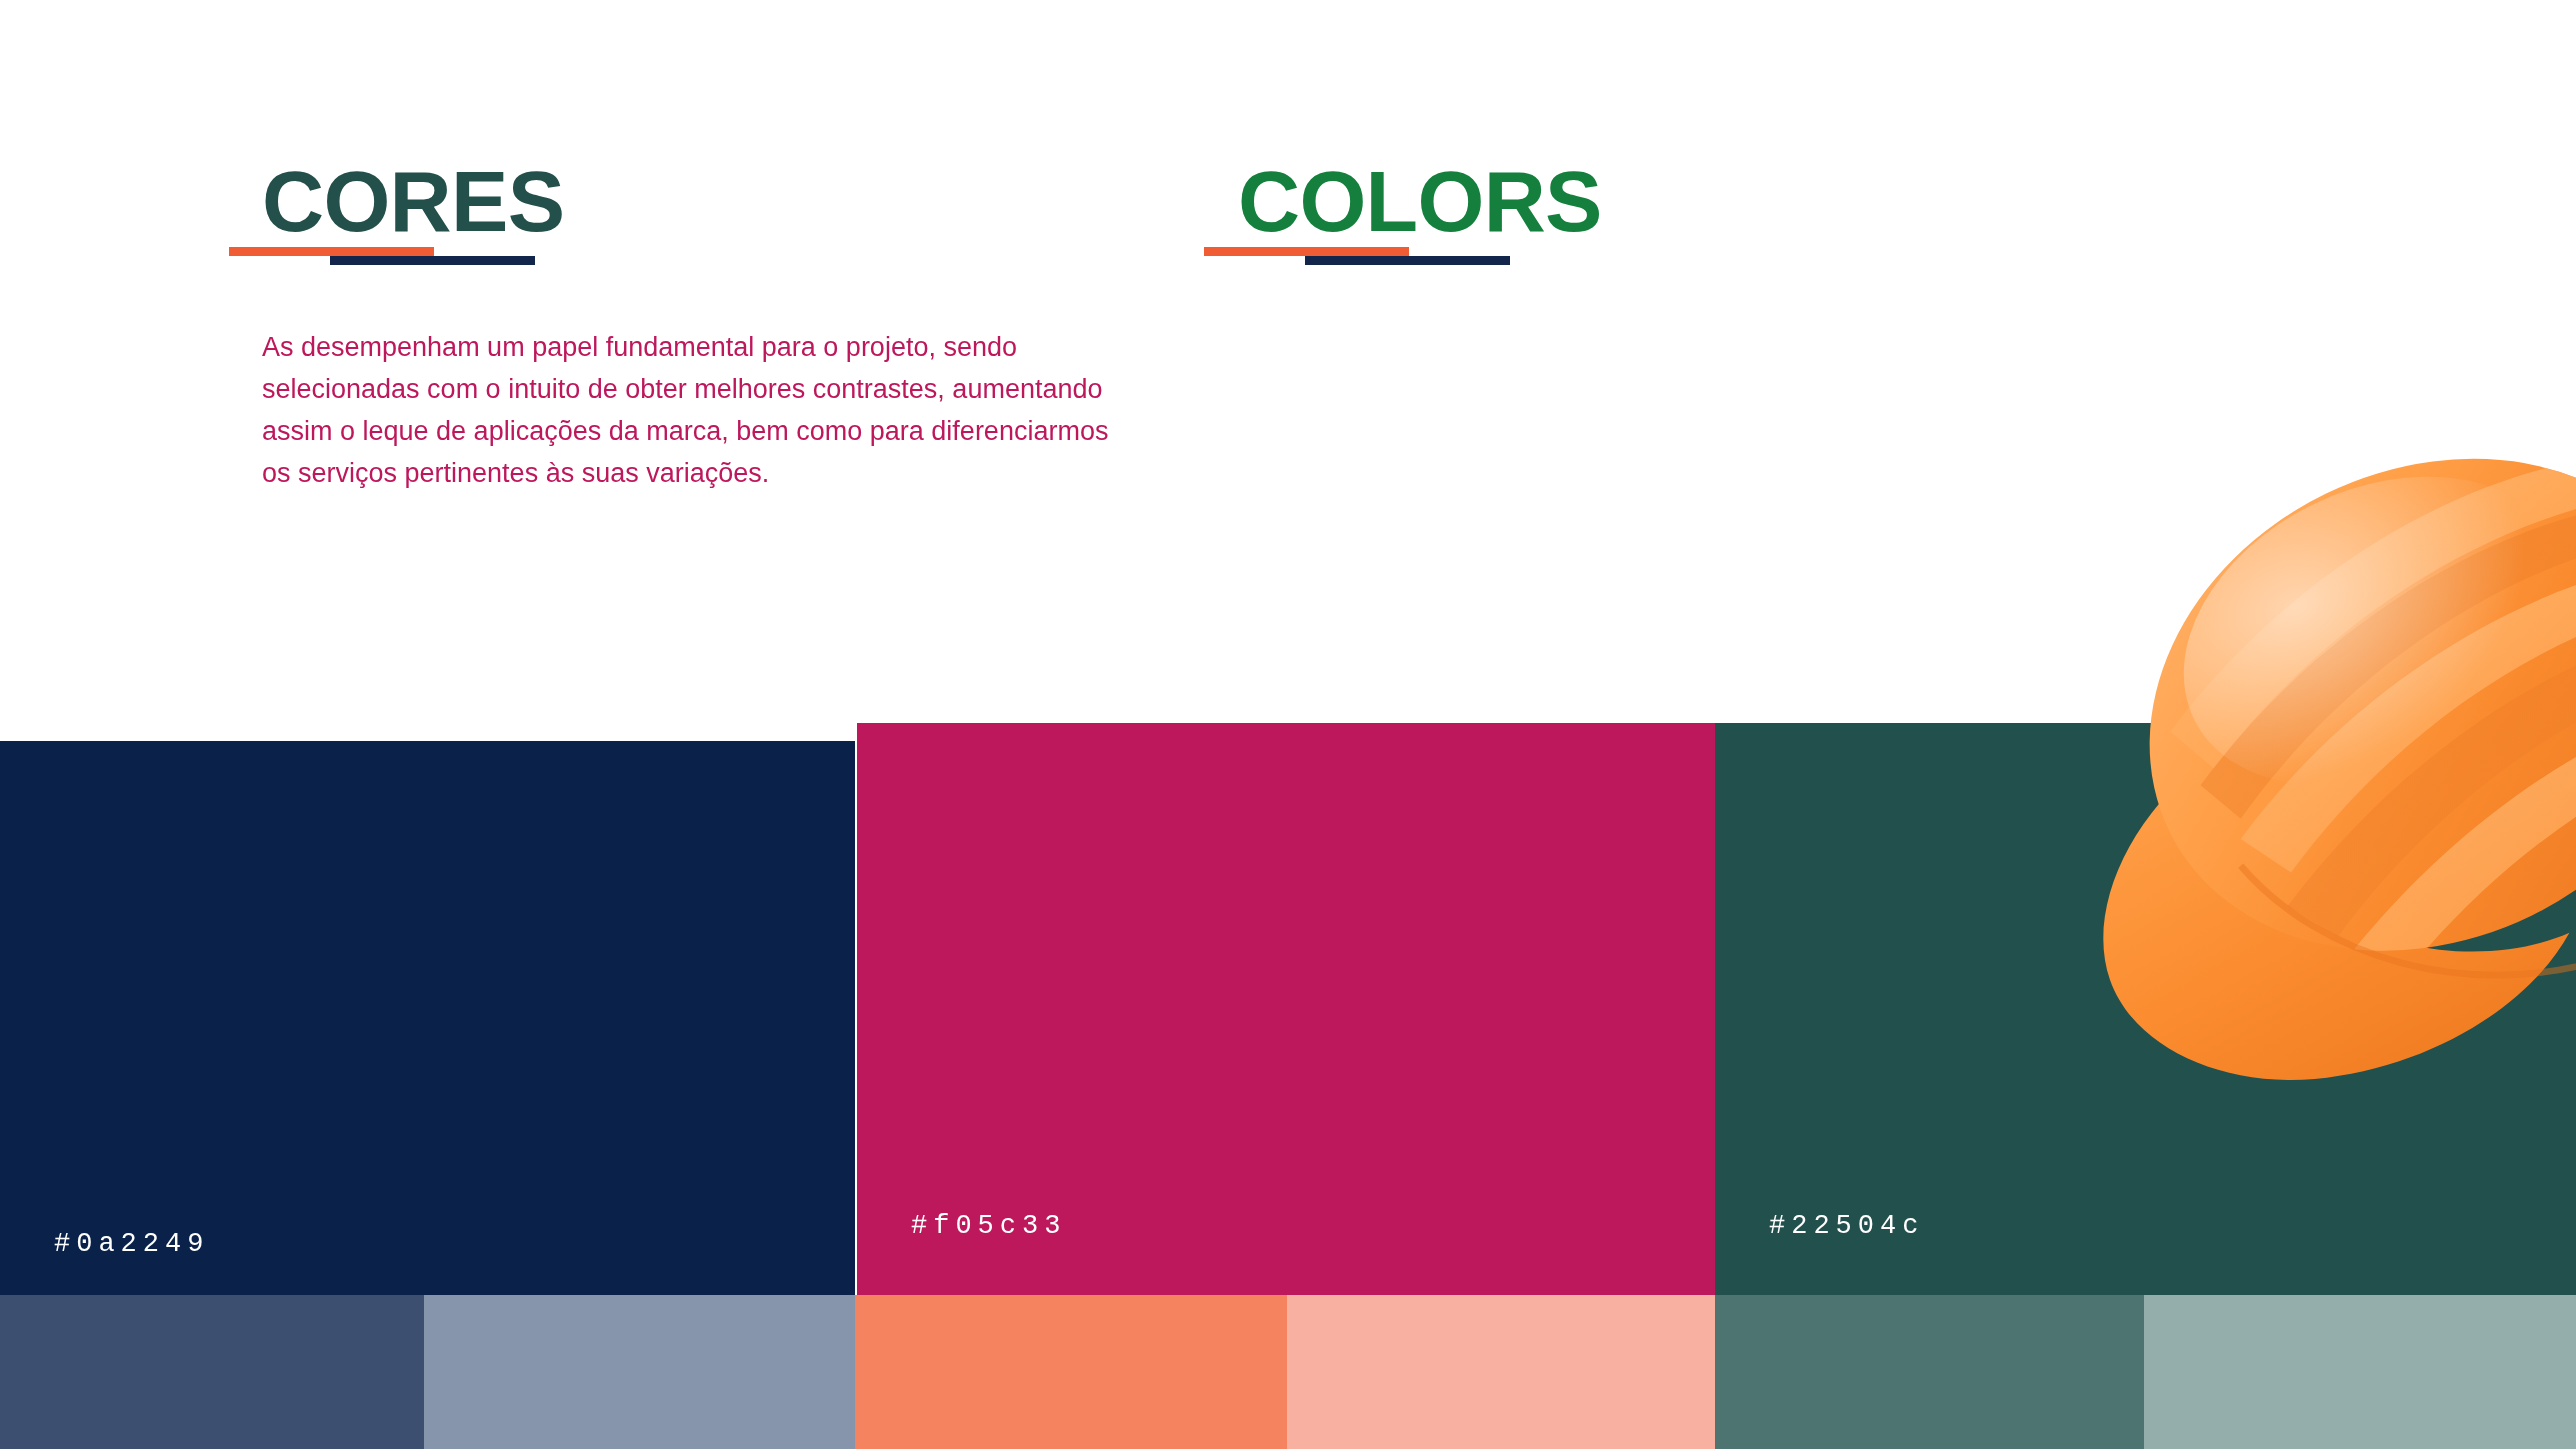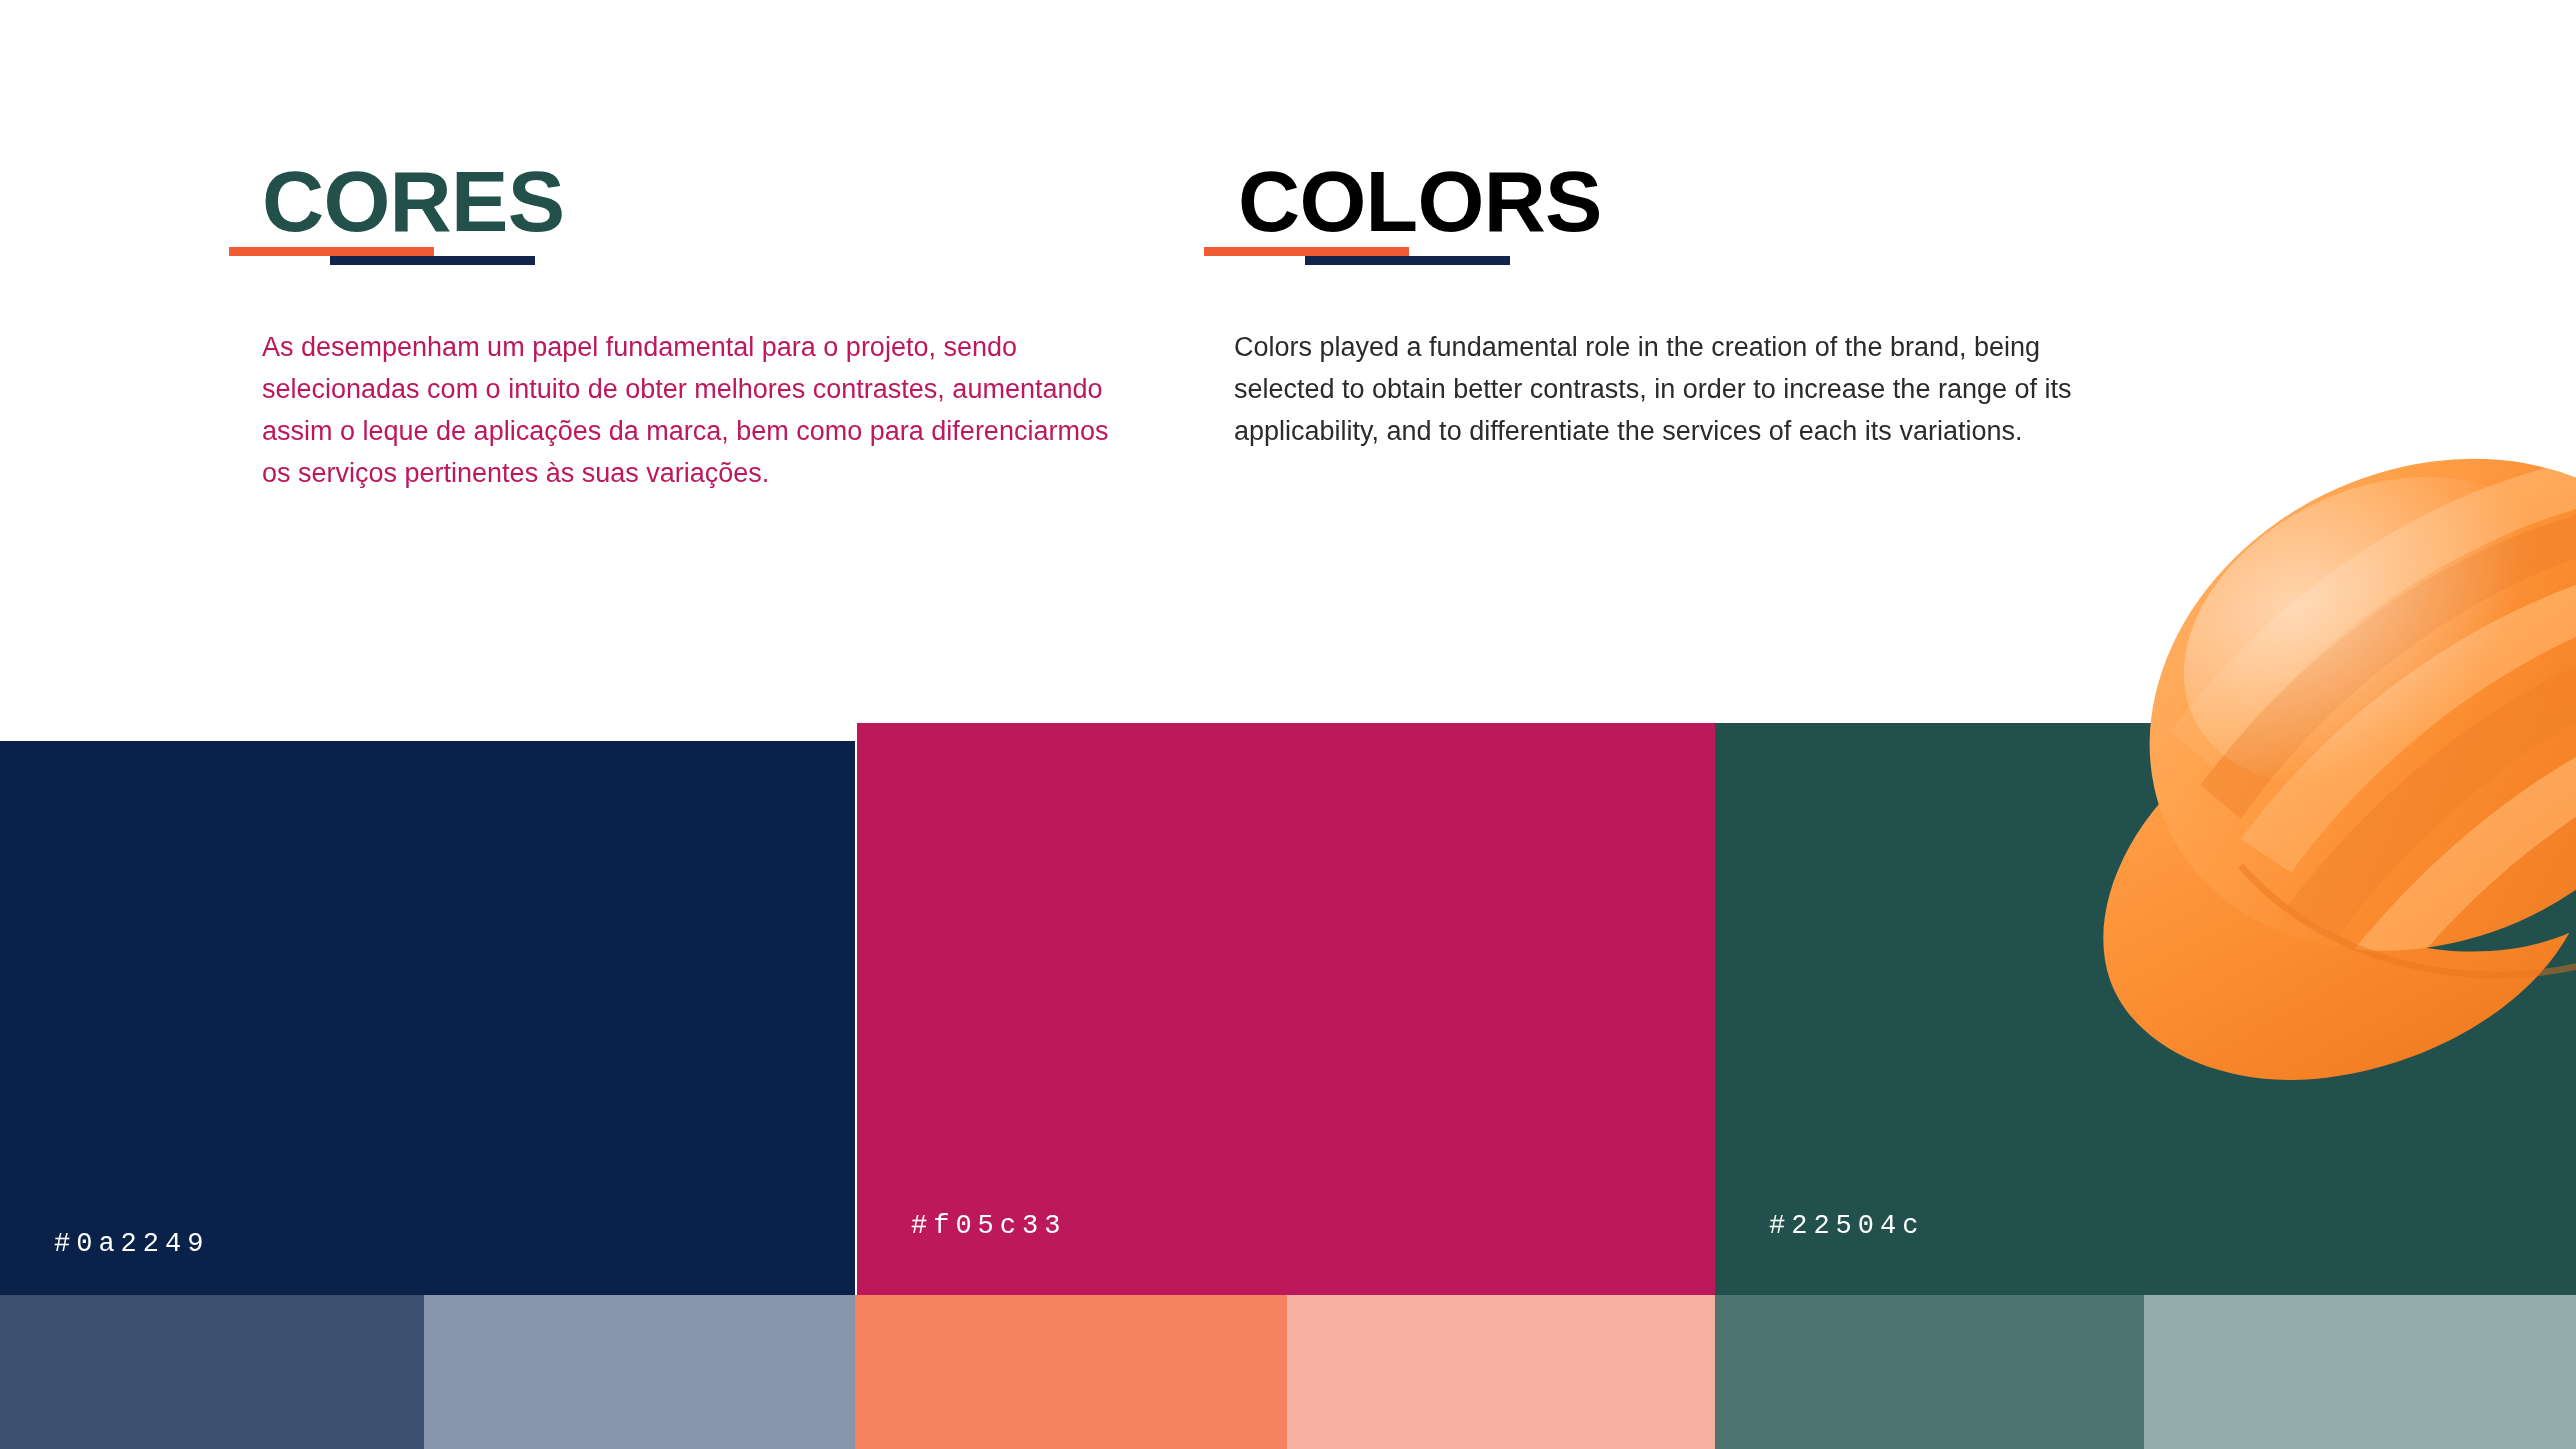"COLORS" div.heading { color: #000000 -> #15803d }
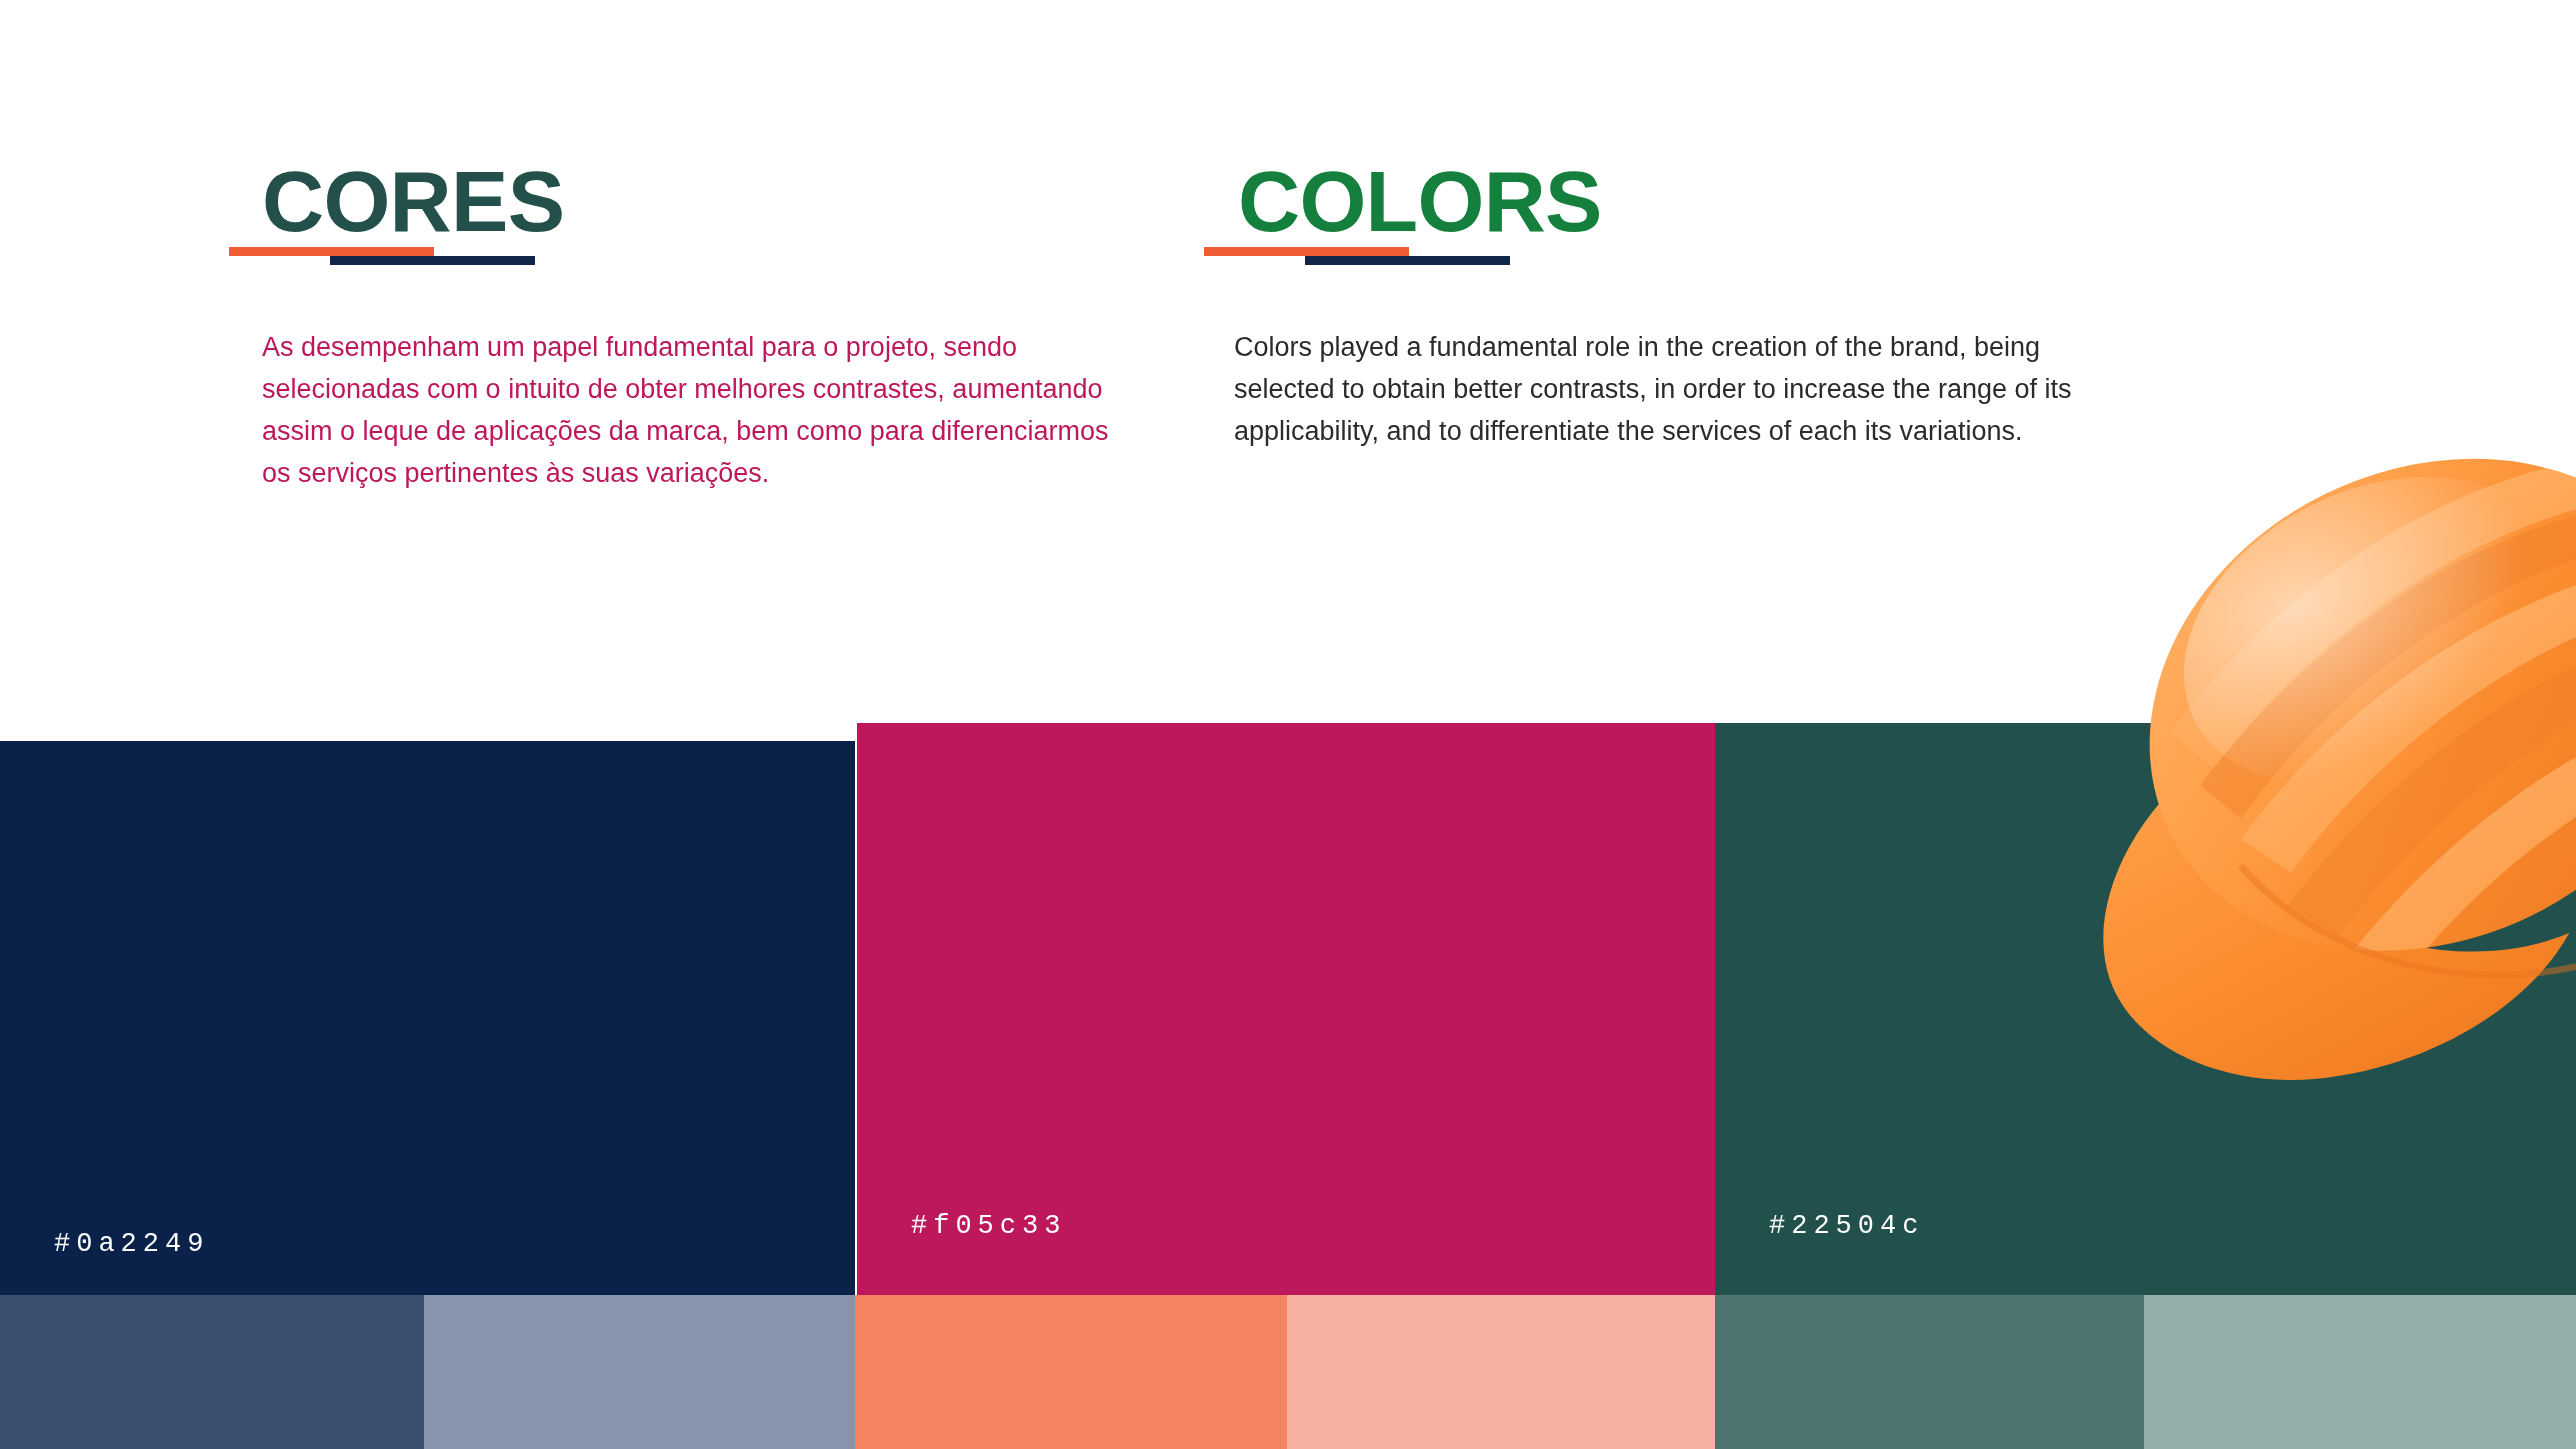"Colors played a fundamental role" div.para { html: <div>Colors played a fundamental role in the creation of the brand, being selected to obtain better contrasts, in order to increase the range of its applicability, and to differentiate the services of each its variations.</div> -> none }
